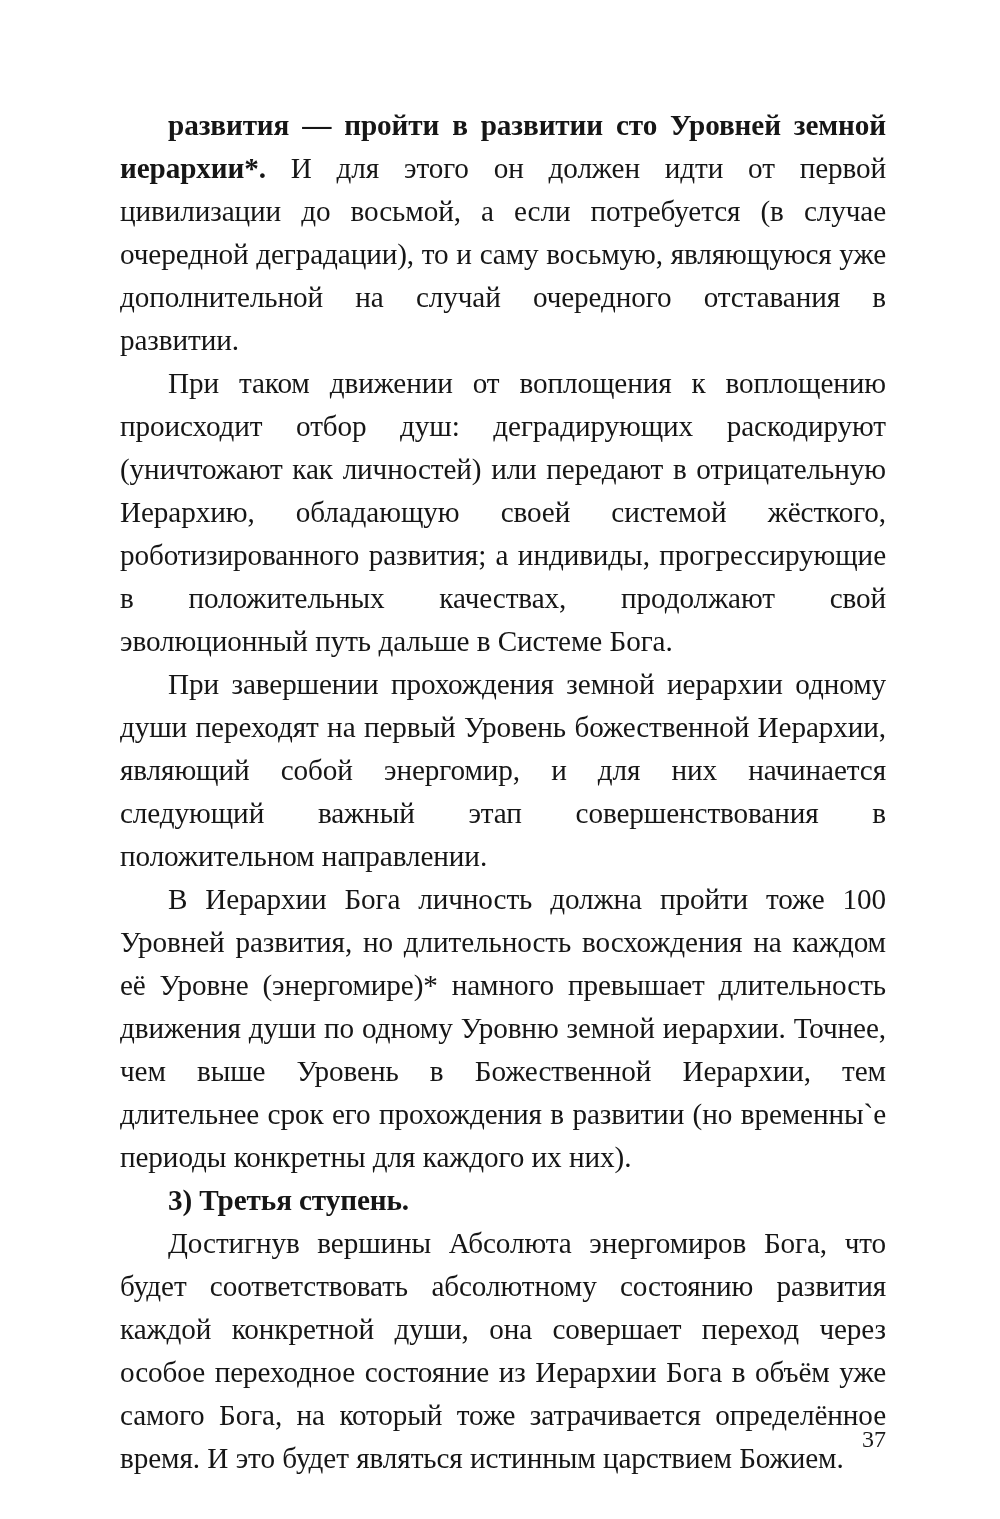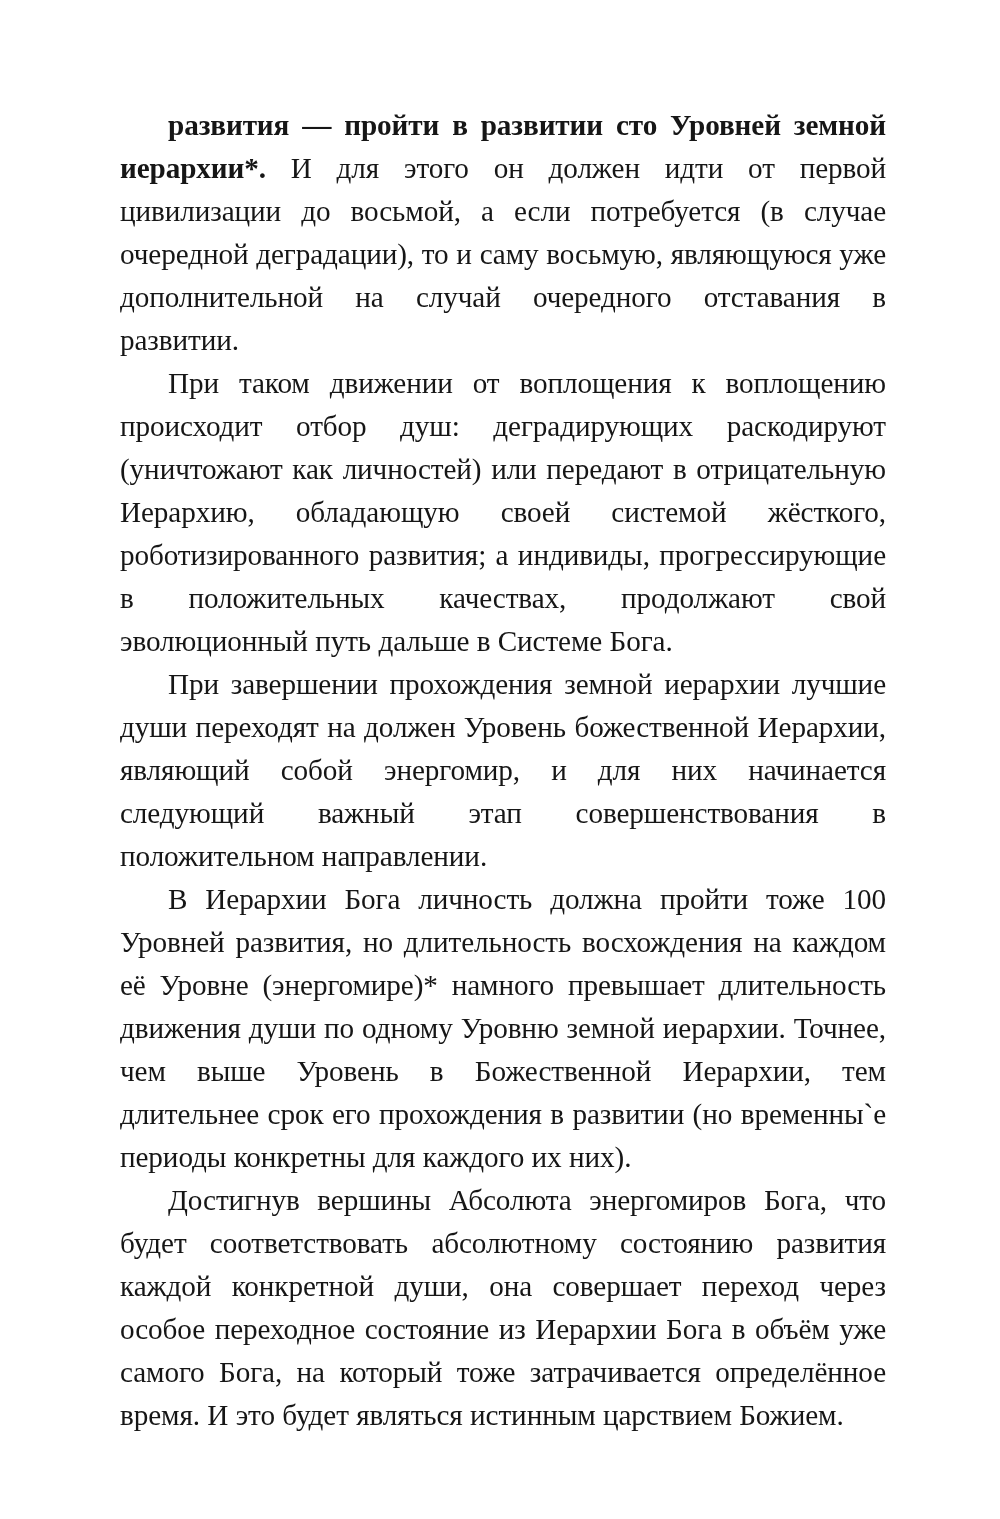"При завершении прохождения земной" p.para { text: лучшие души переходят на должен -> одному души переходят на первый }
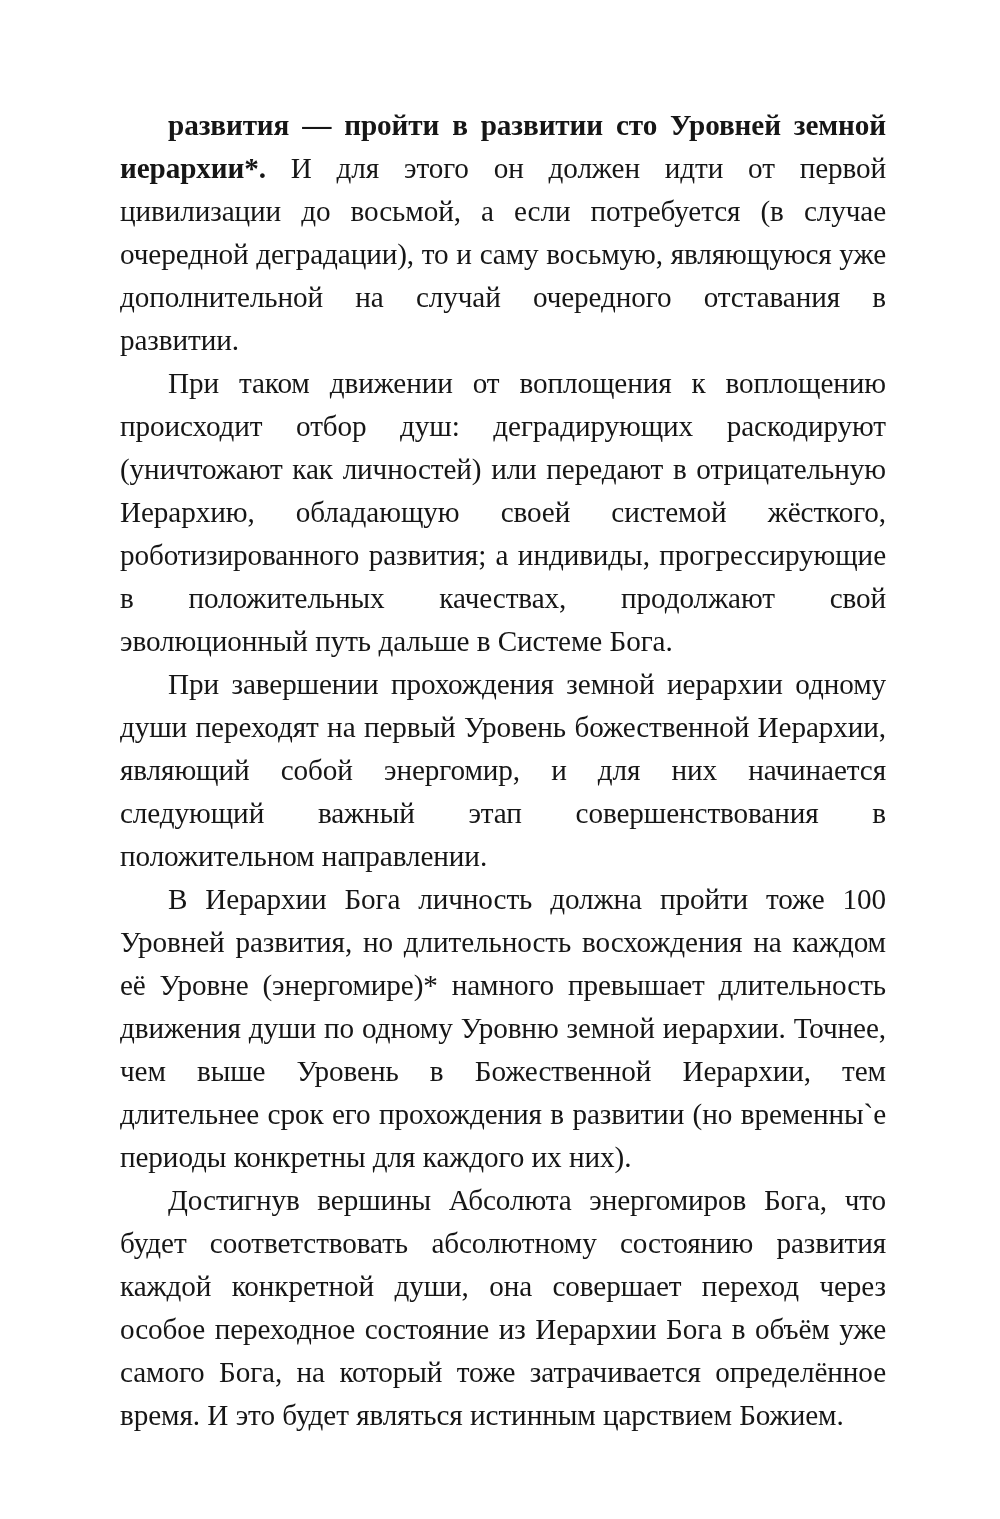"3) Третья ступень." p.heading { html: none -> <p>3) Третья ступень.</p> }
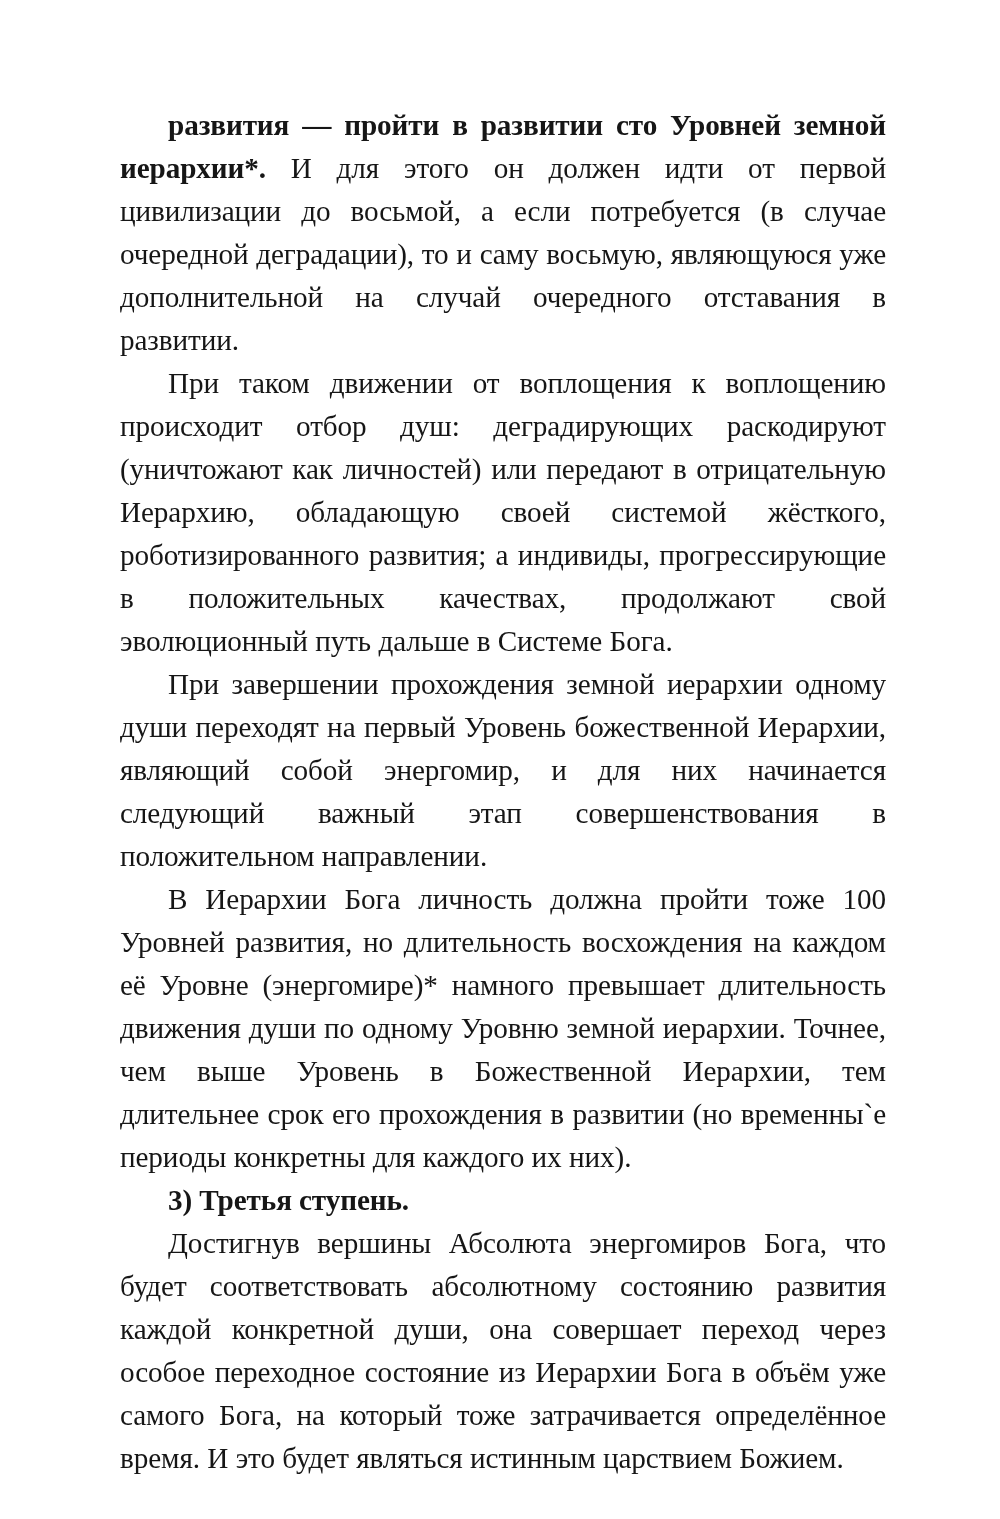"37" div { html: none -> <div>37</div> }
